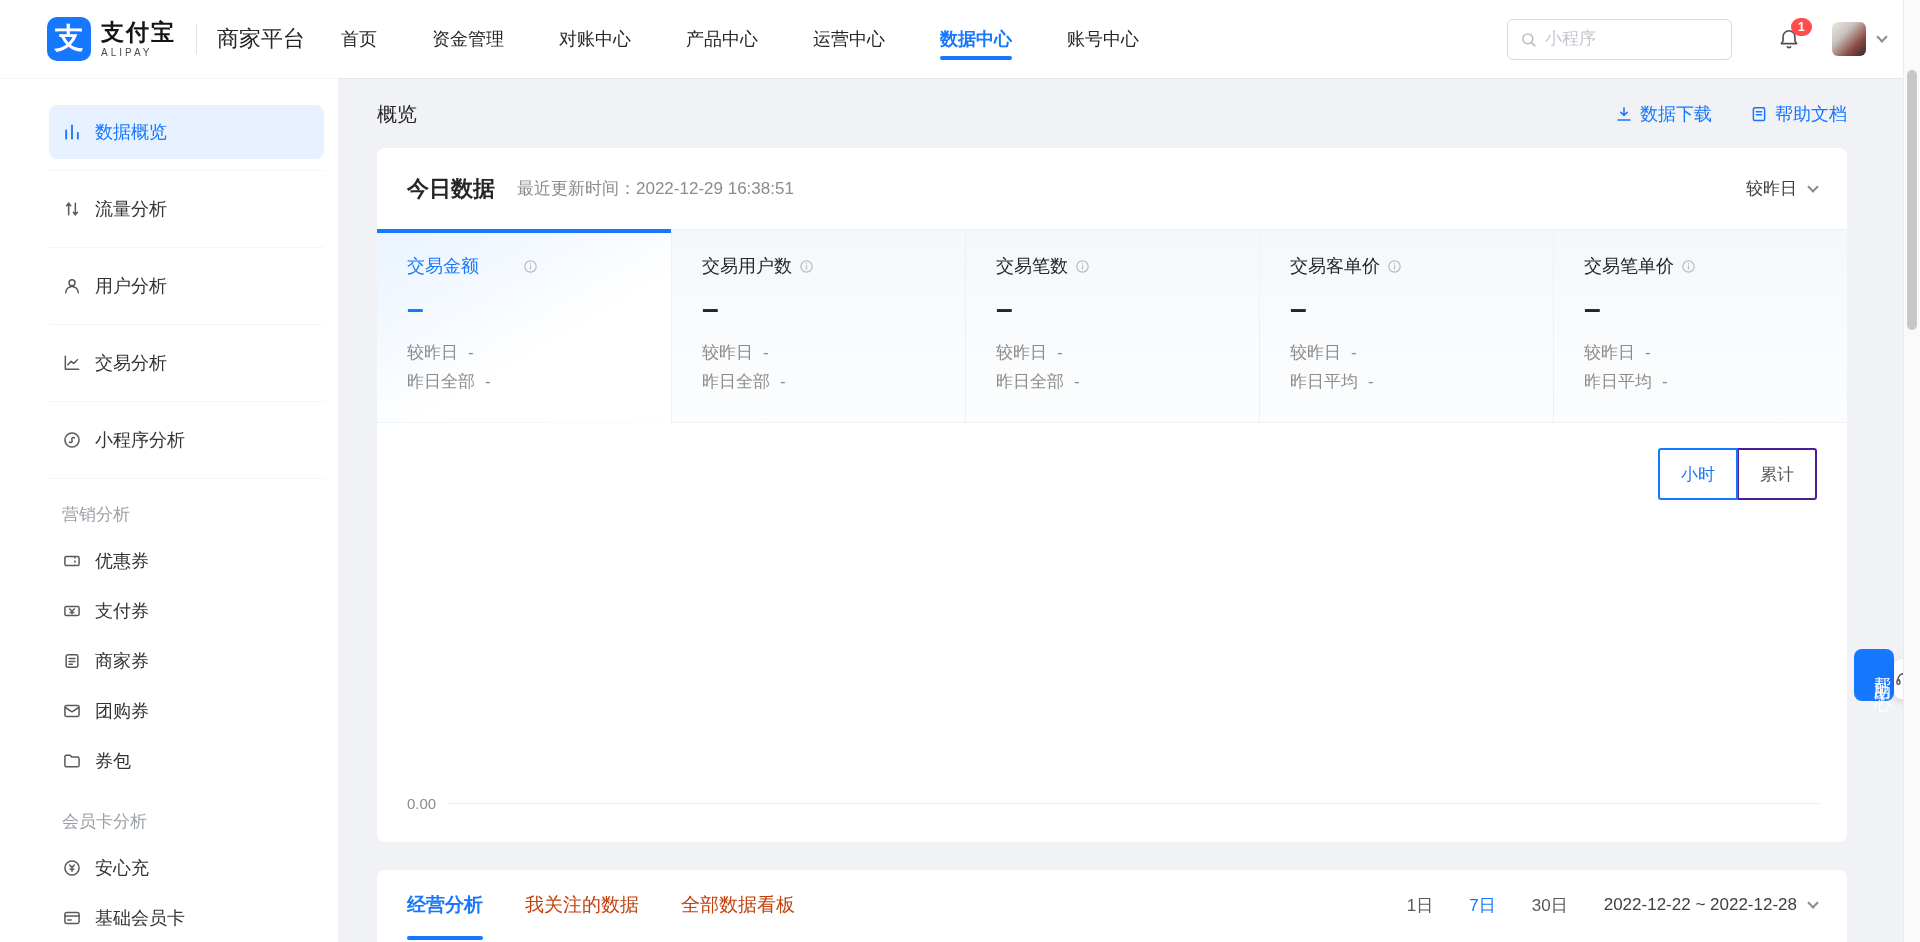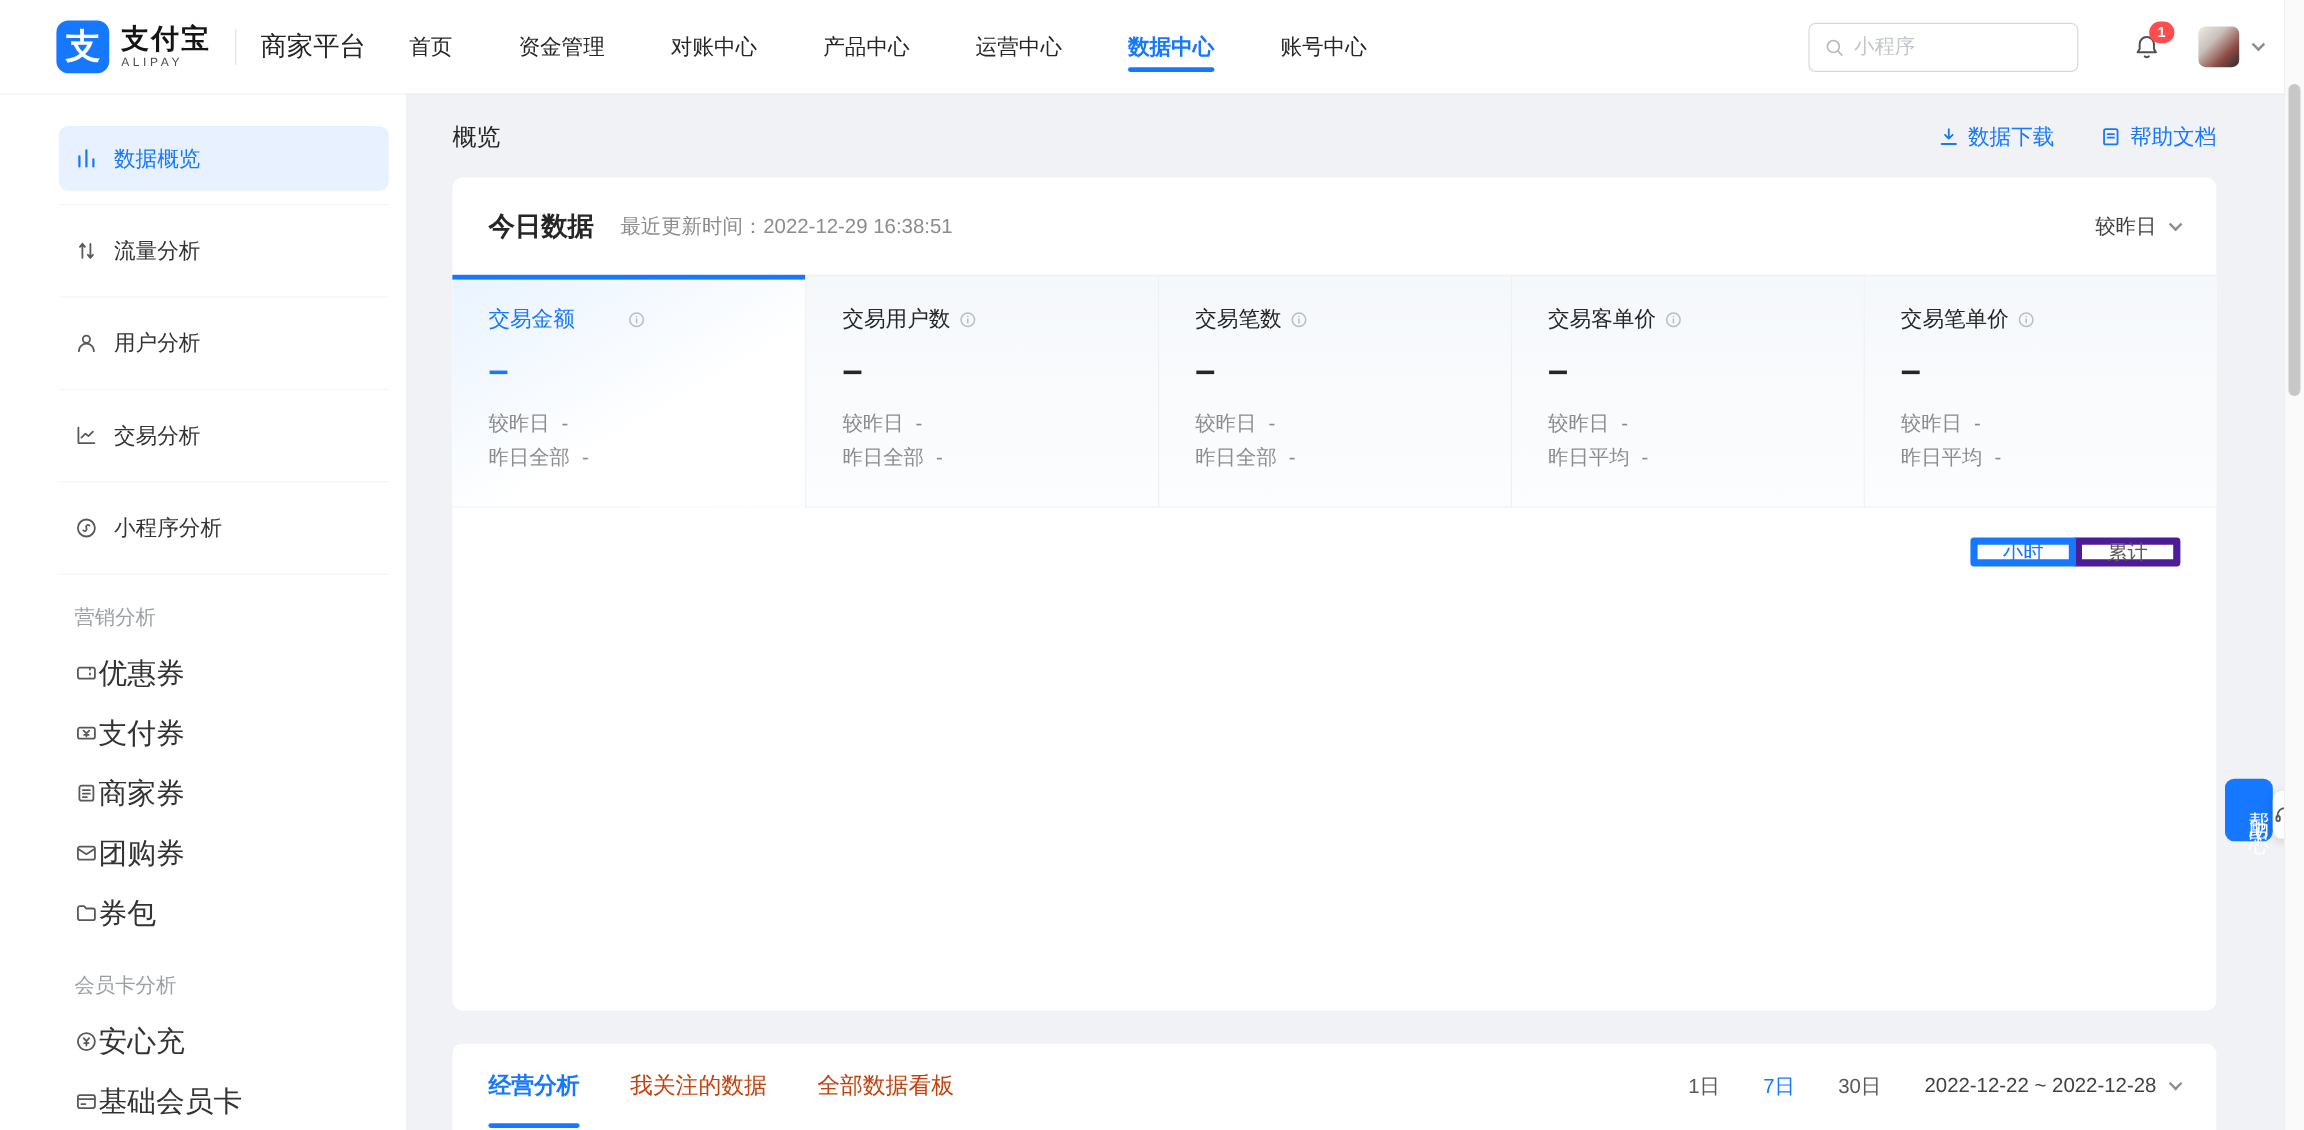"小时" .toggle-btn { border: 6px solid #4c1d95 -> 2px solid #4c1d95; height: 24px -> 52px }
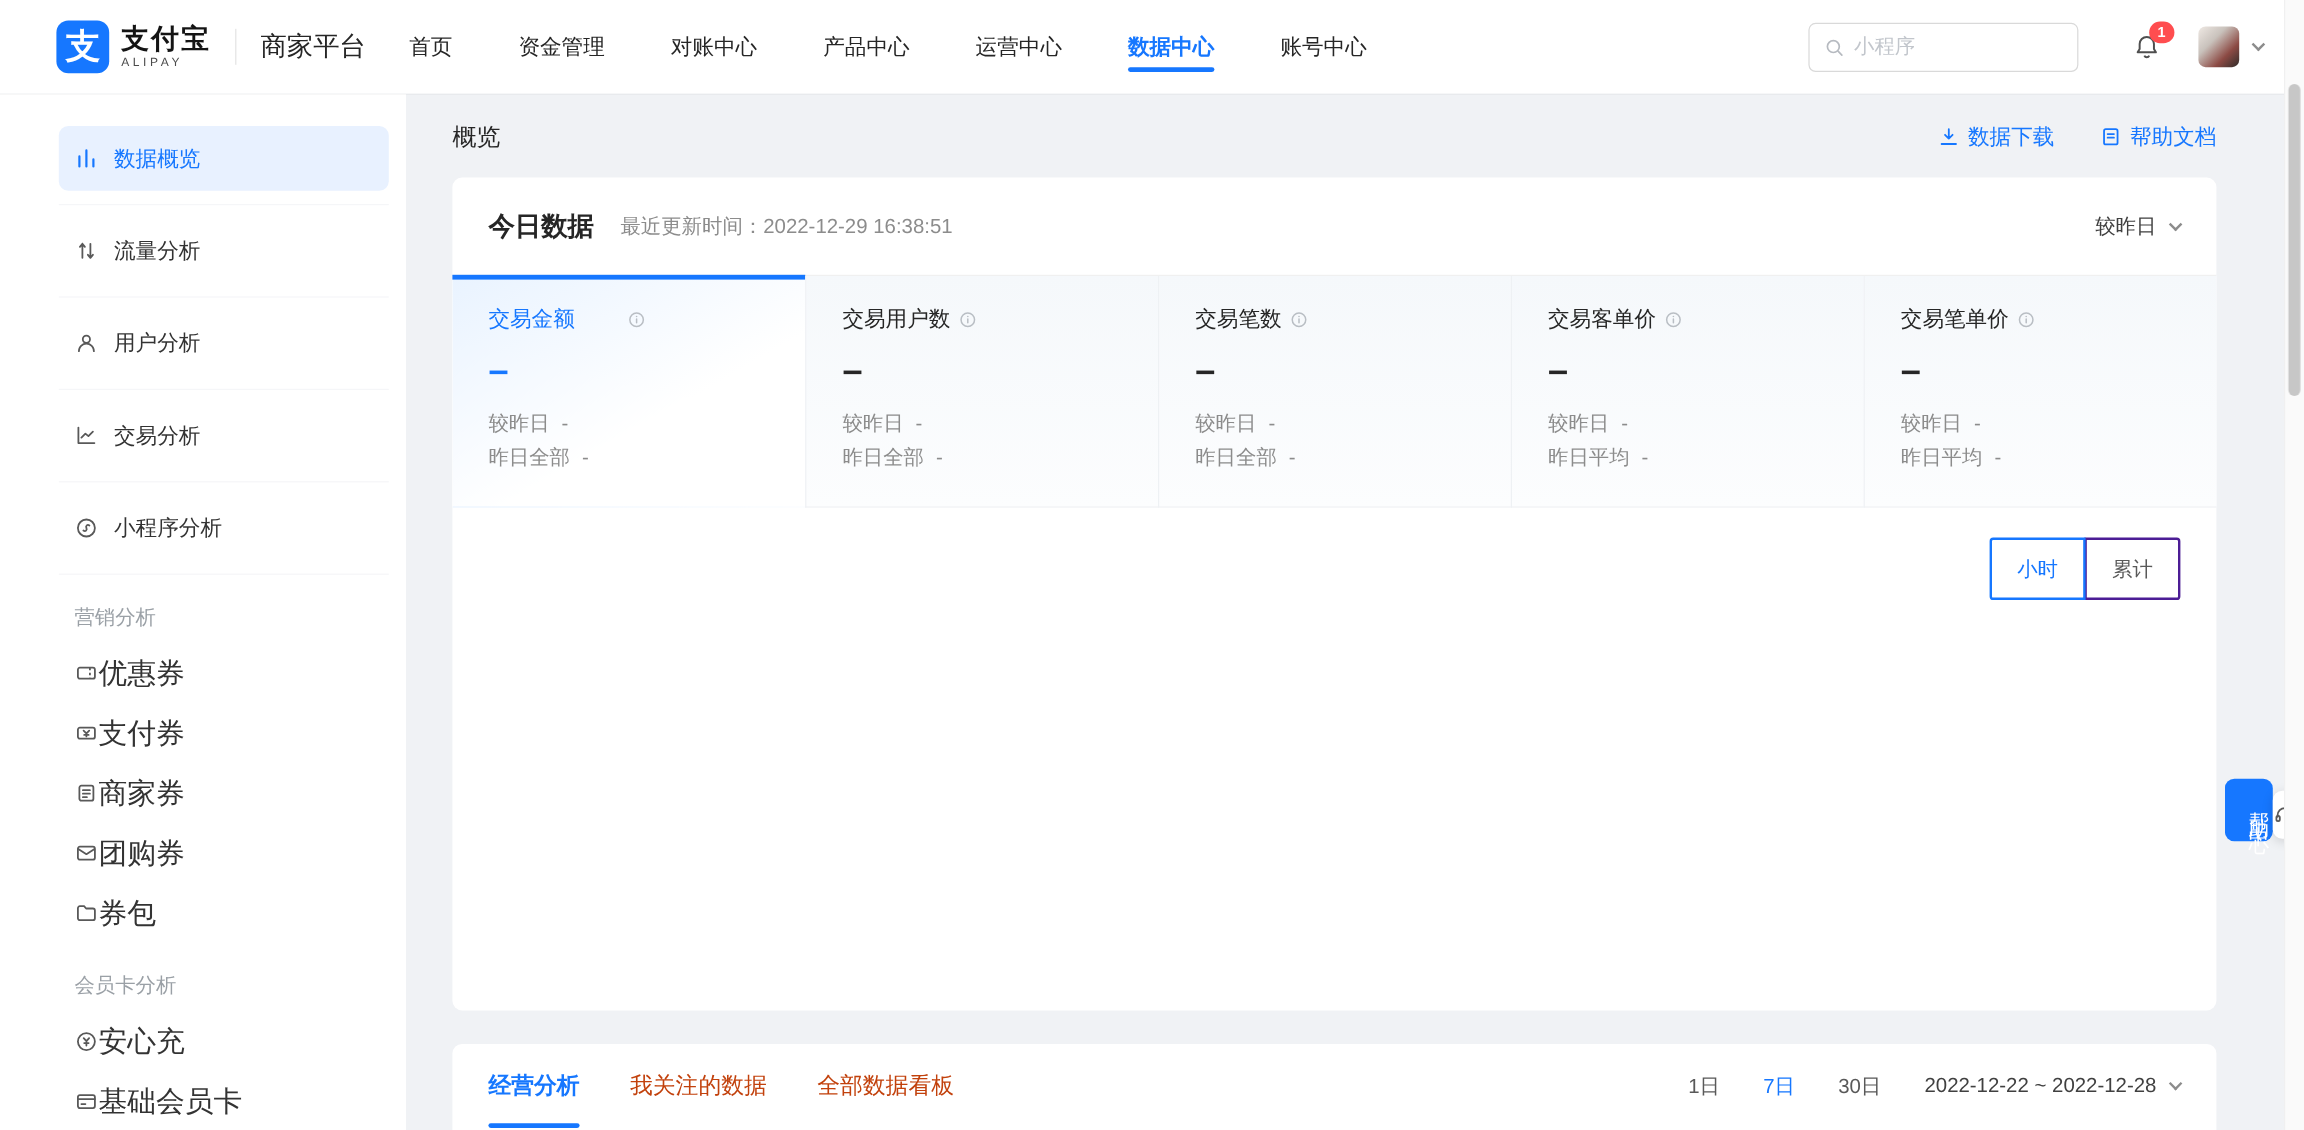"优惠券" .side-item-sm { font-size: 24px -> 18px; gap: none -> 13px }
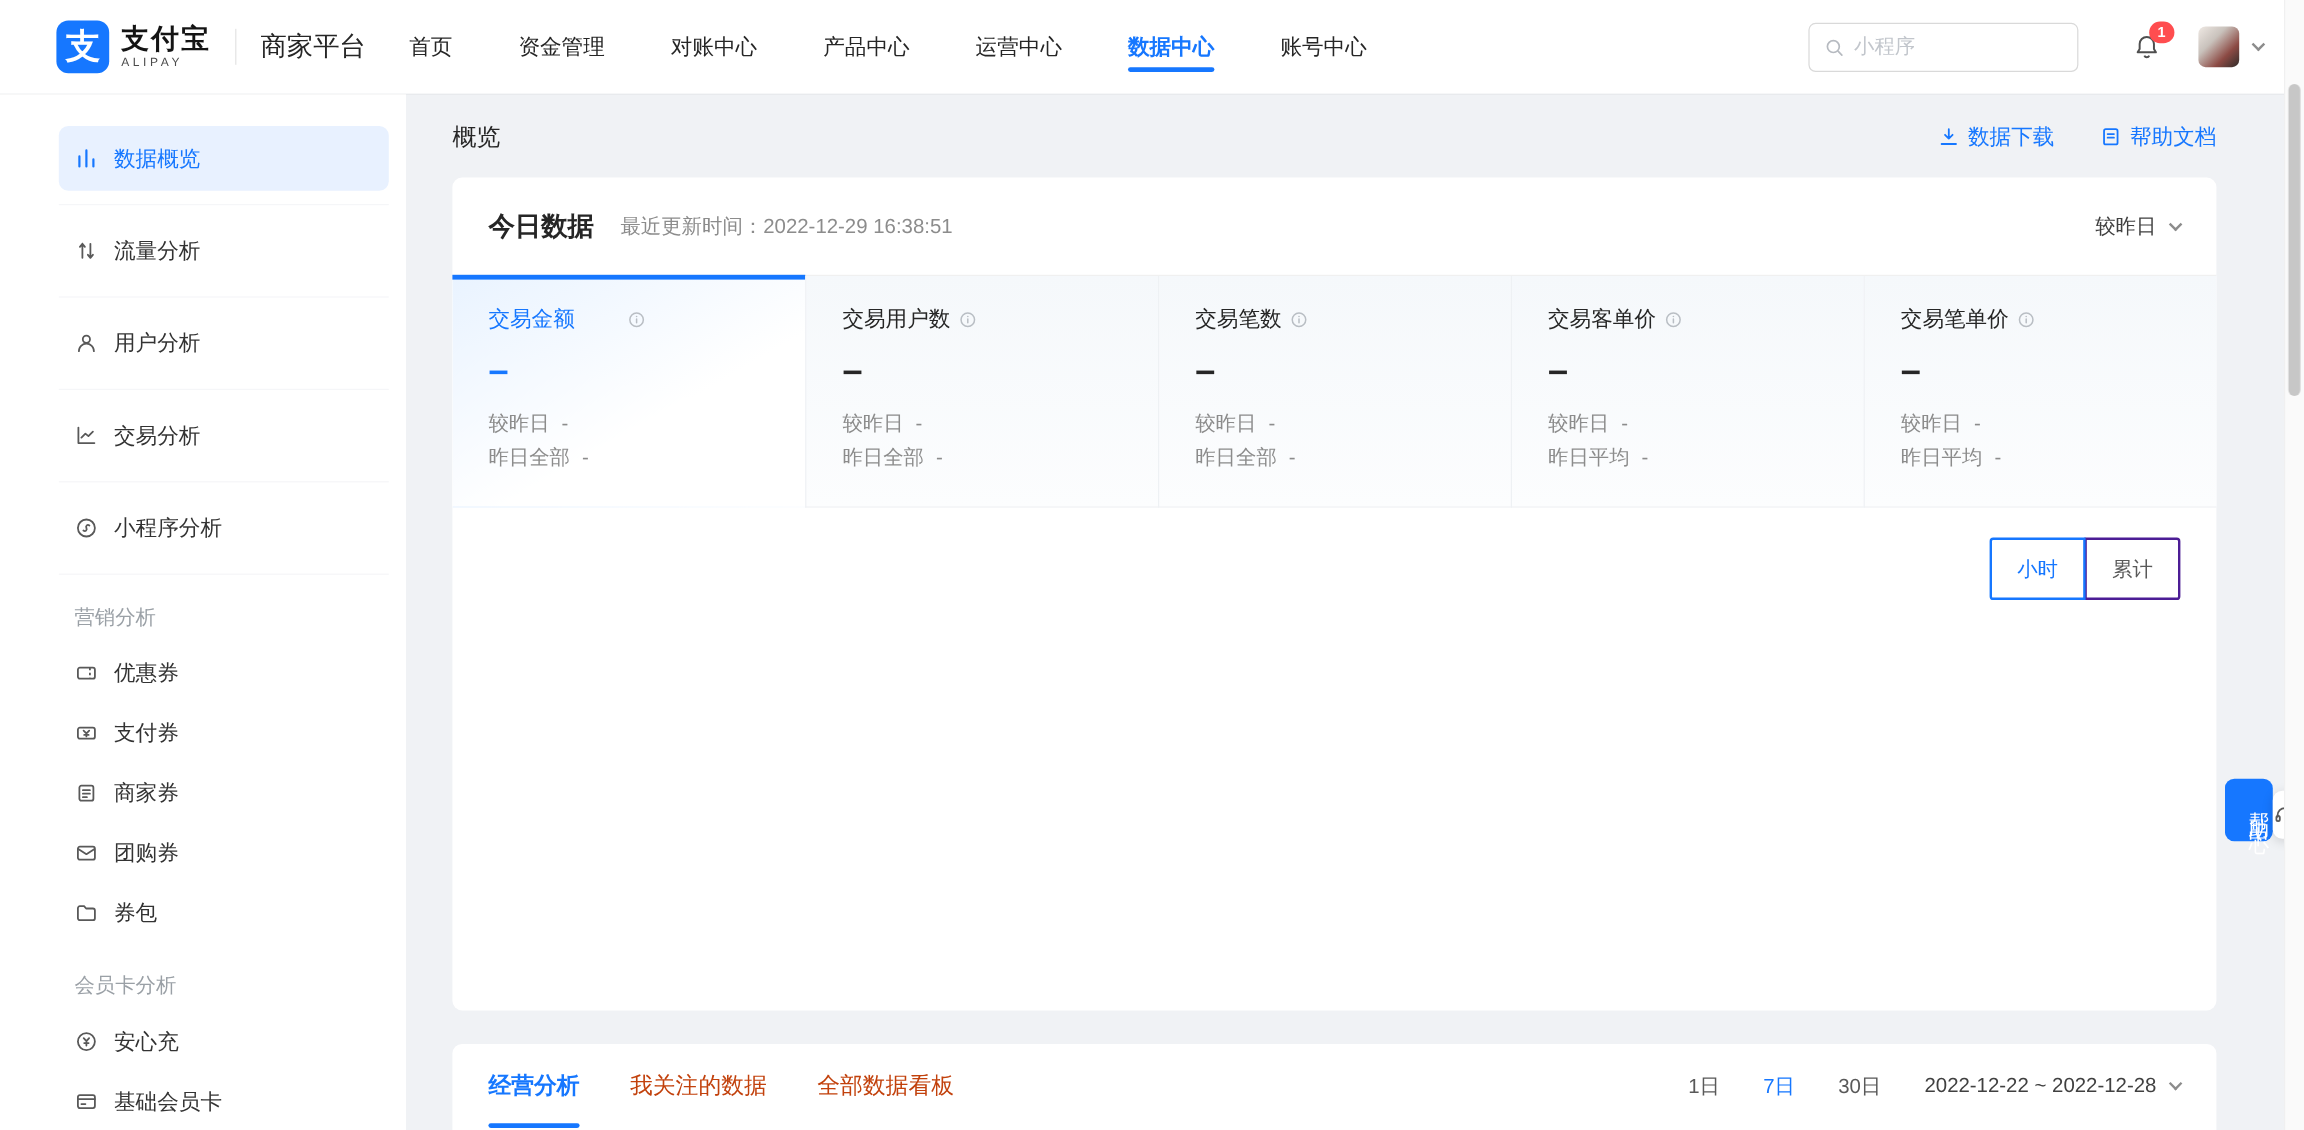"0.00" div.x-axis { html: none -> <div> <span>0.00</span> <span></span> </div> }
